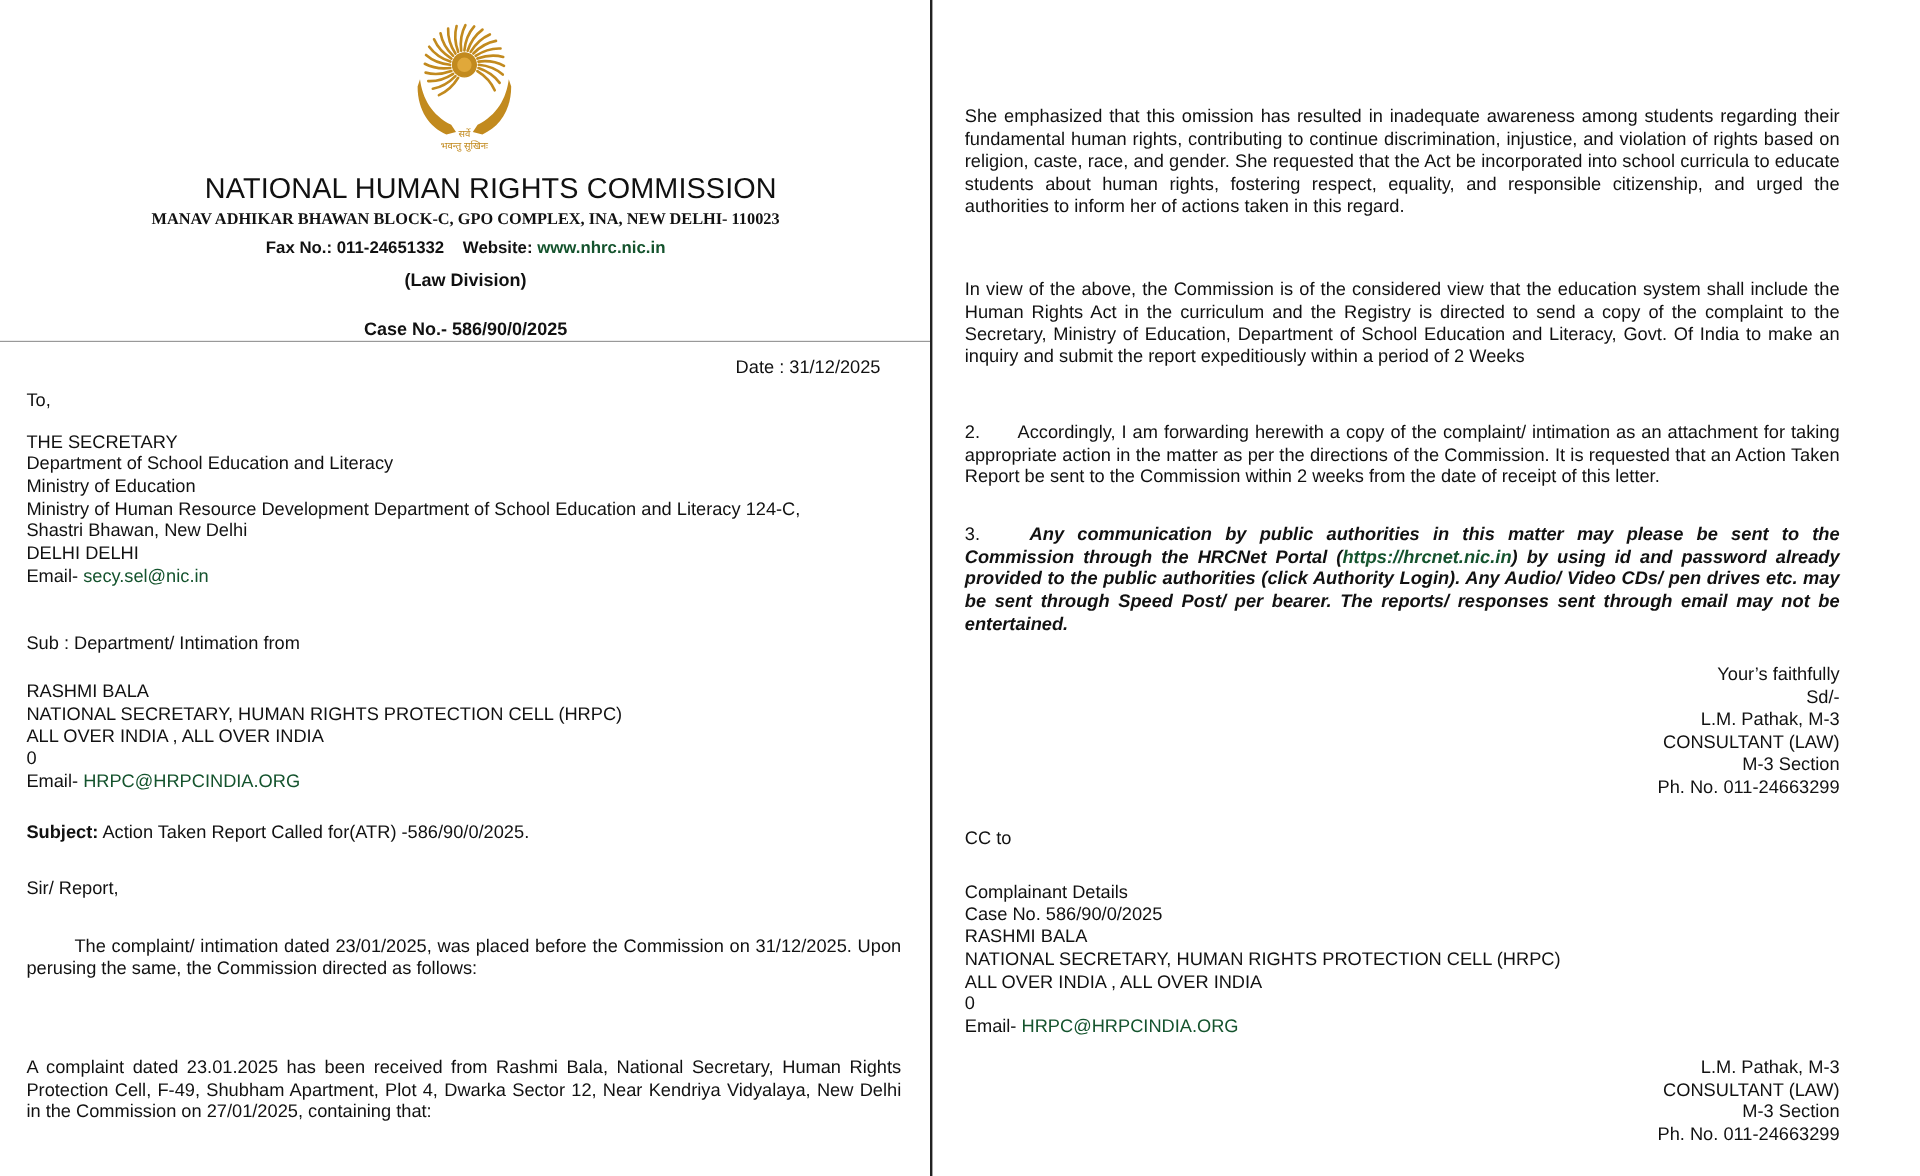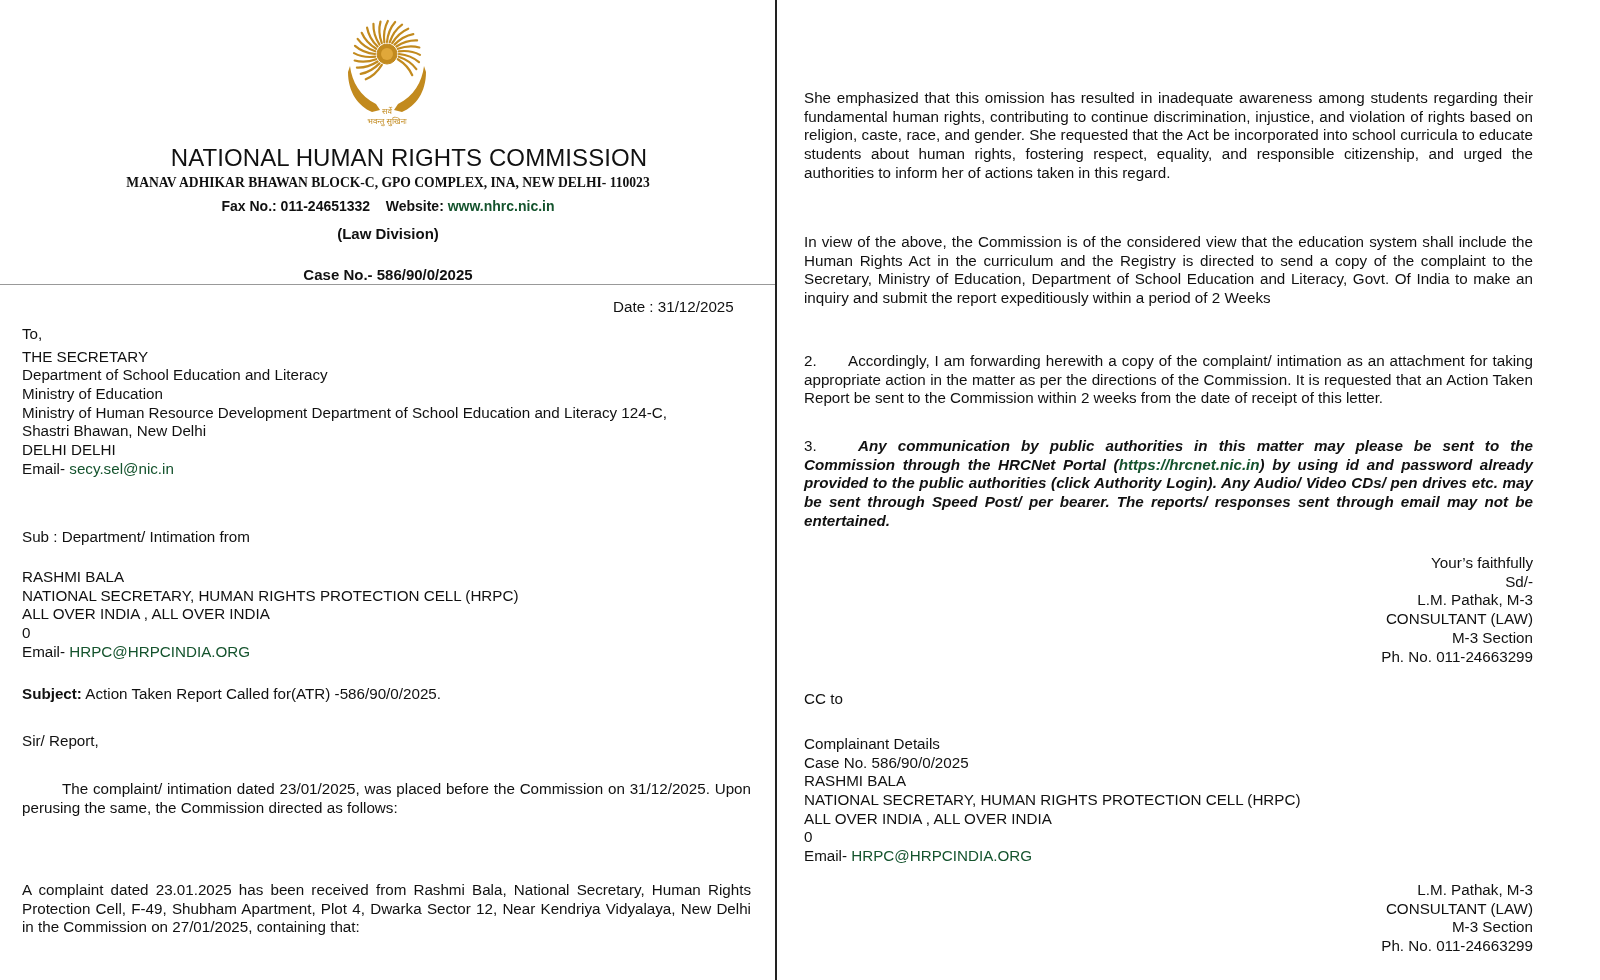"To," div { margin-bottom: 4px -> 16px }
